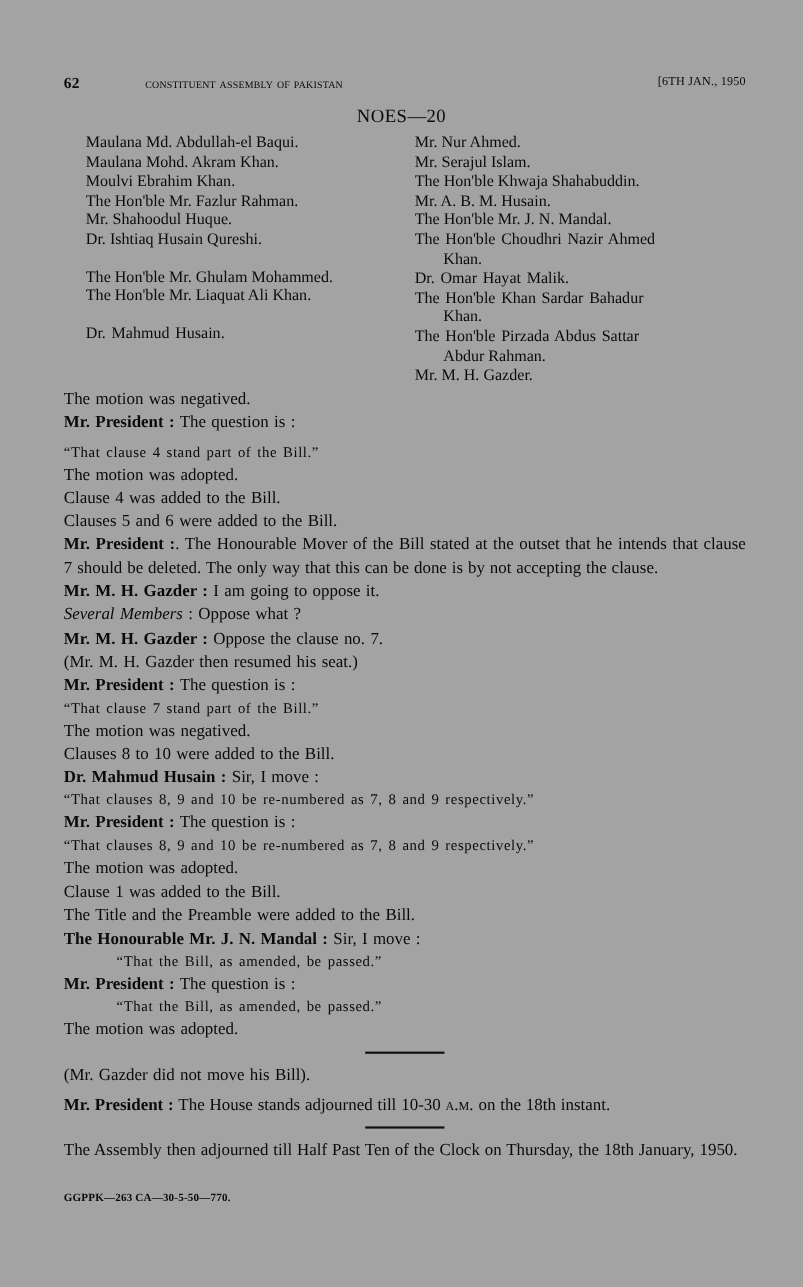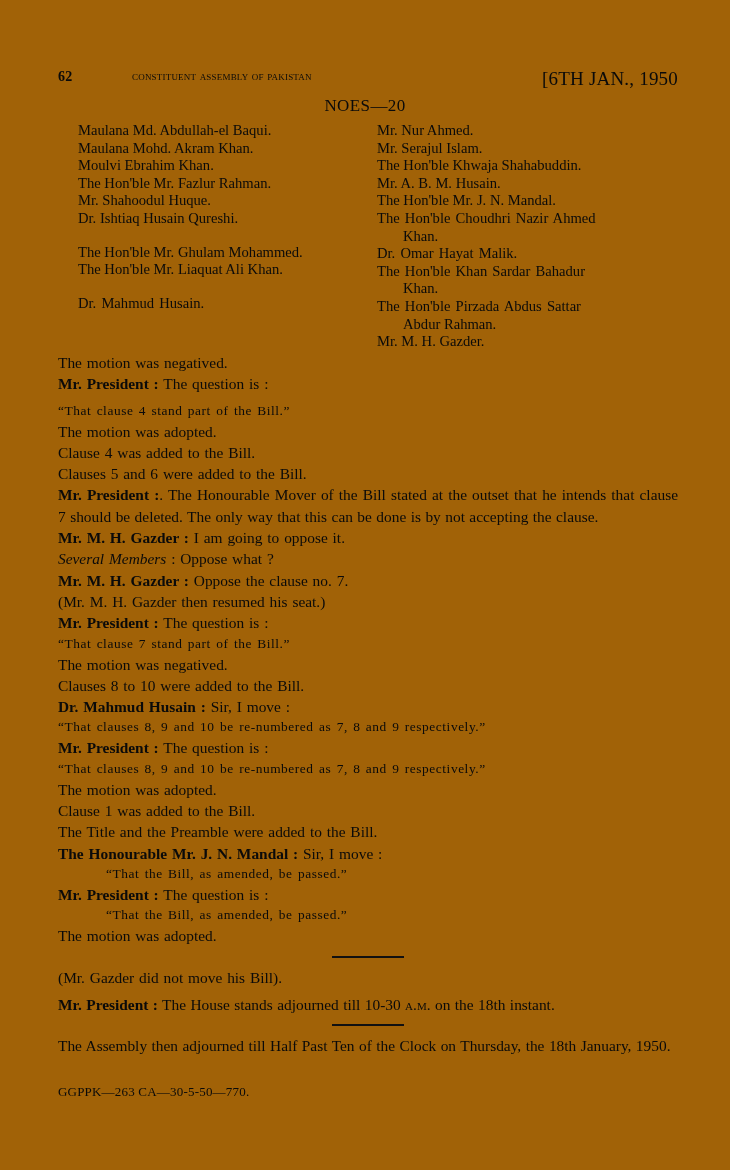"62" .page { background: #a16207 -> #a3a3a3 }
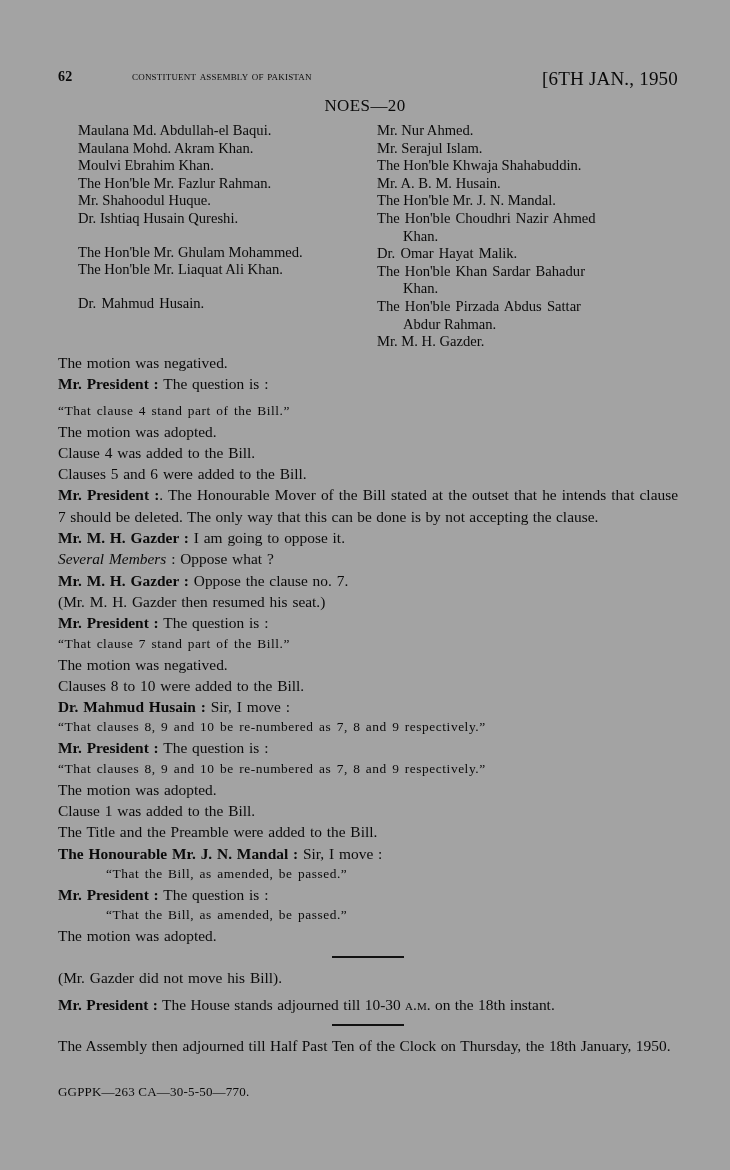"[6TH JAN., 1950" .runhead .dateref { font-size: 19px -> 11px }
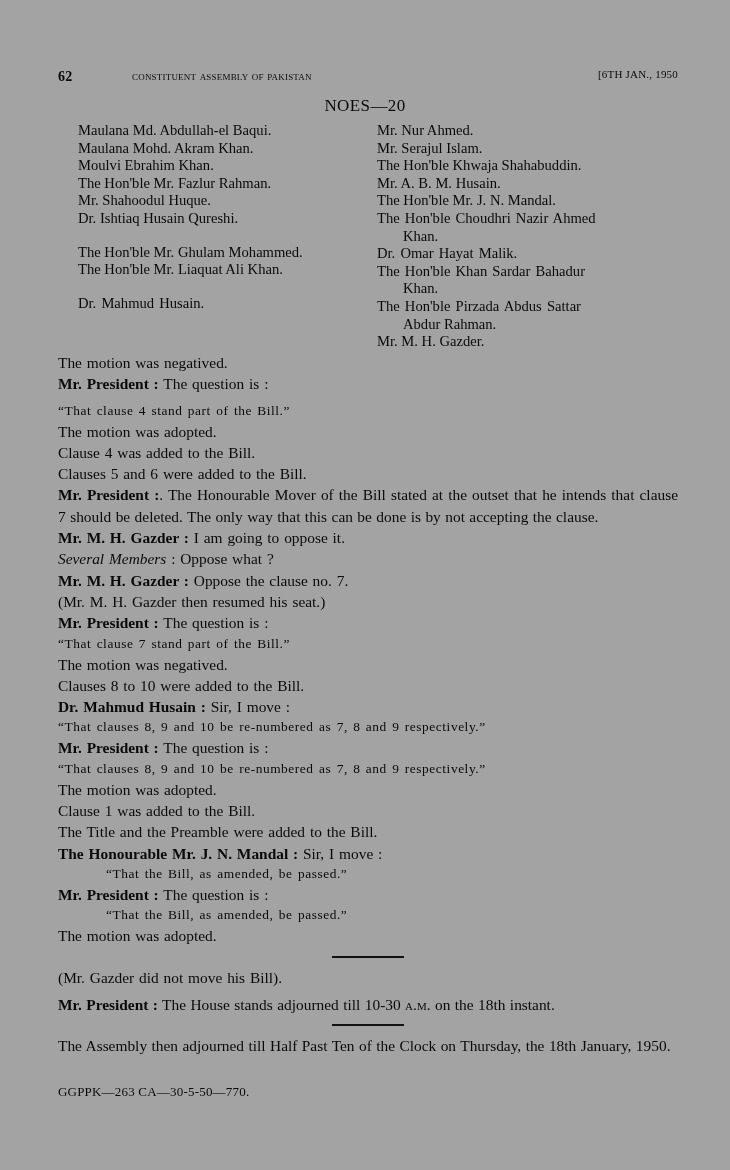"GGPPK—263 CA—30-5-50—770." .imprint { font-size: 13px -> 10px; font-weight: normal -> bold }
